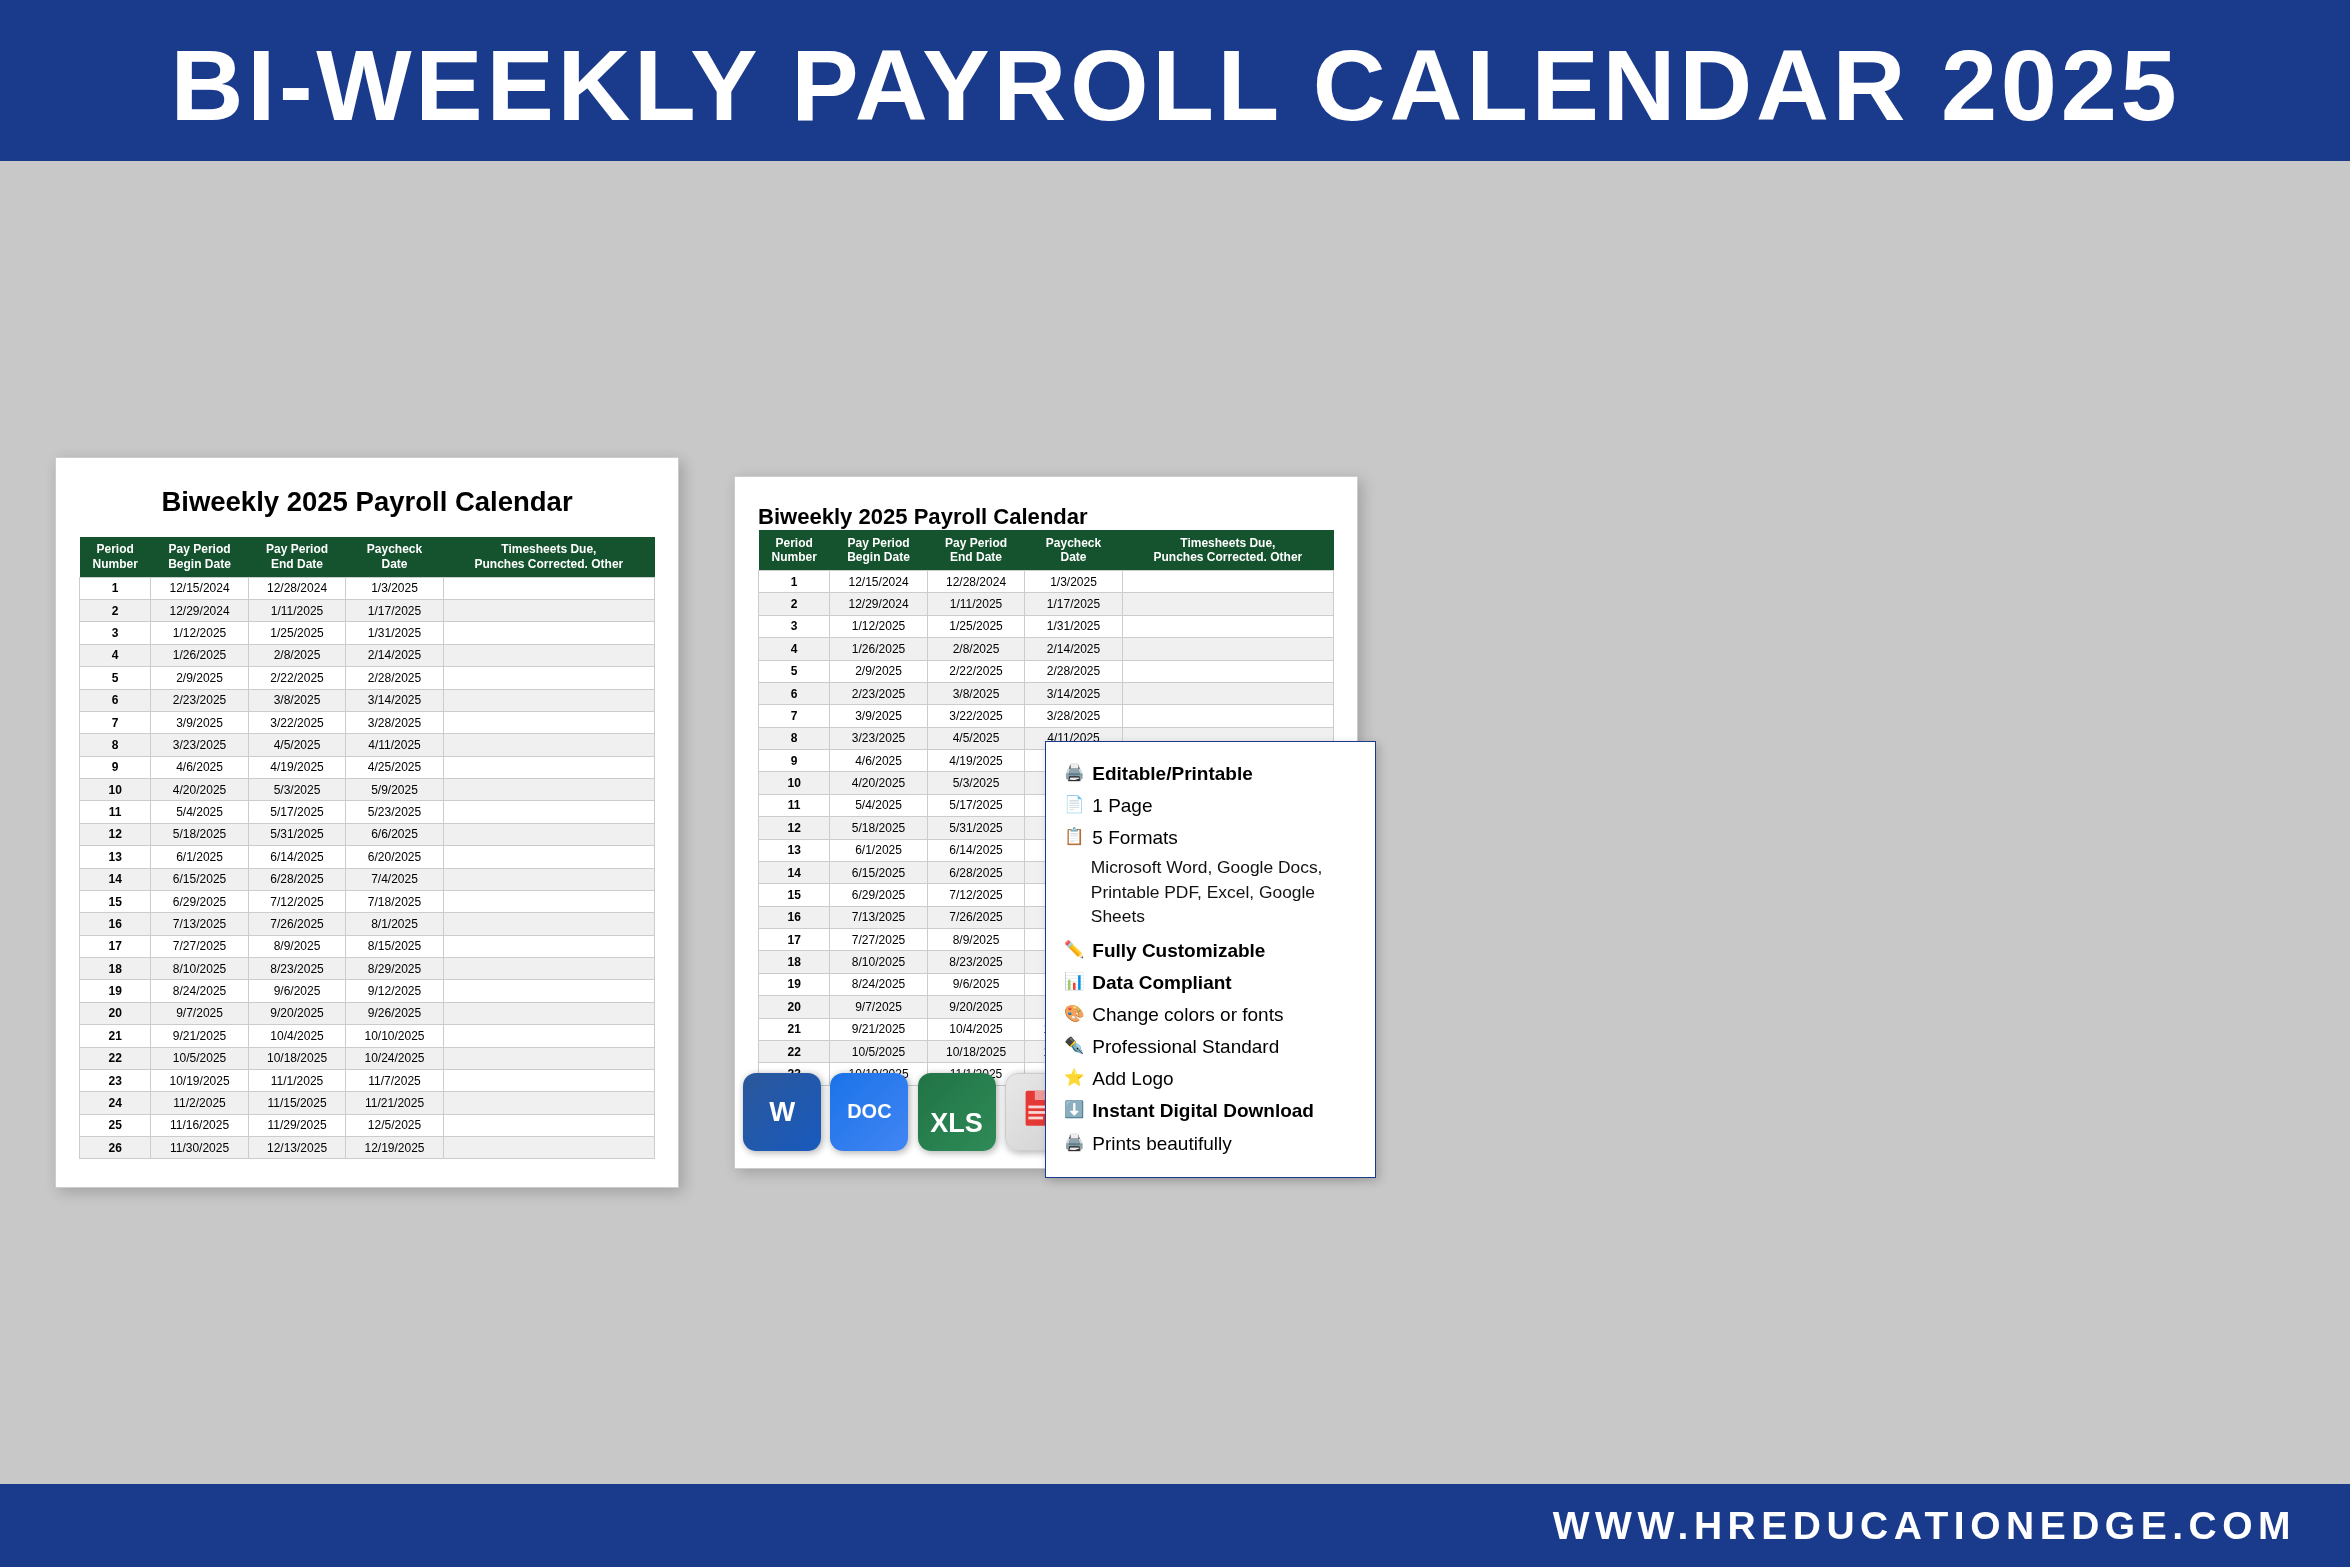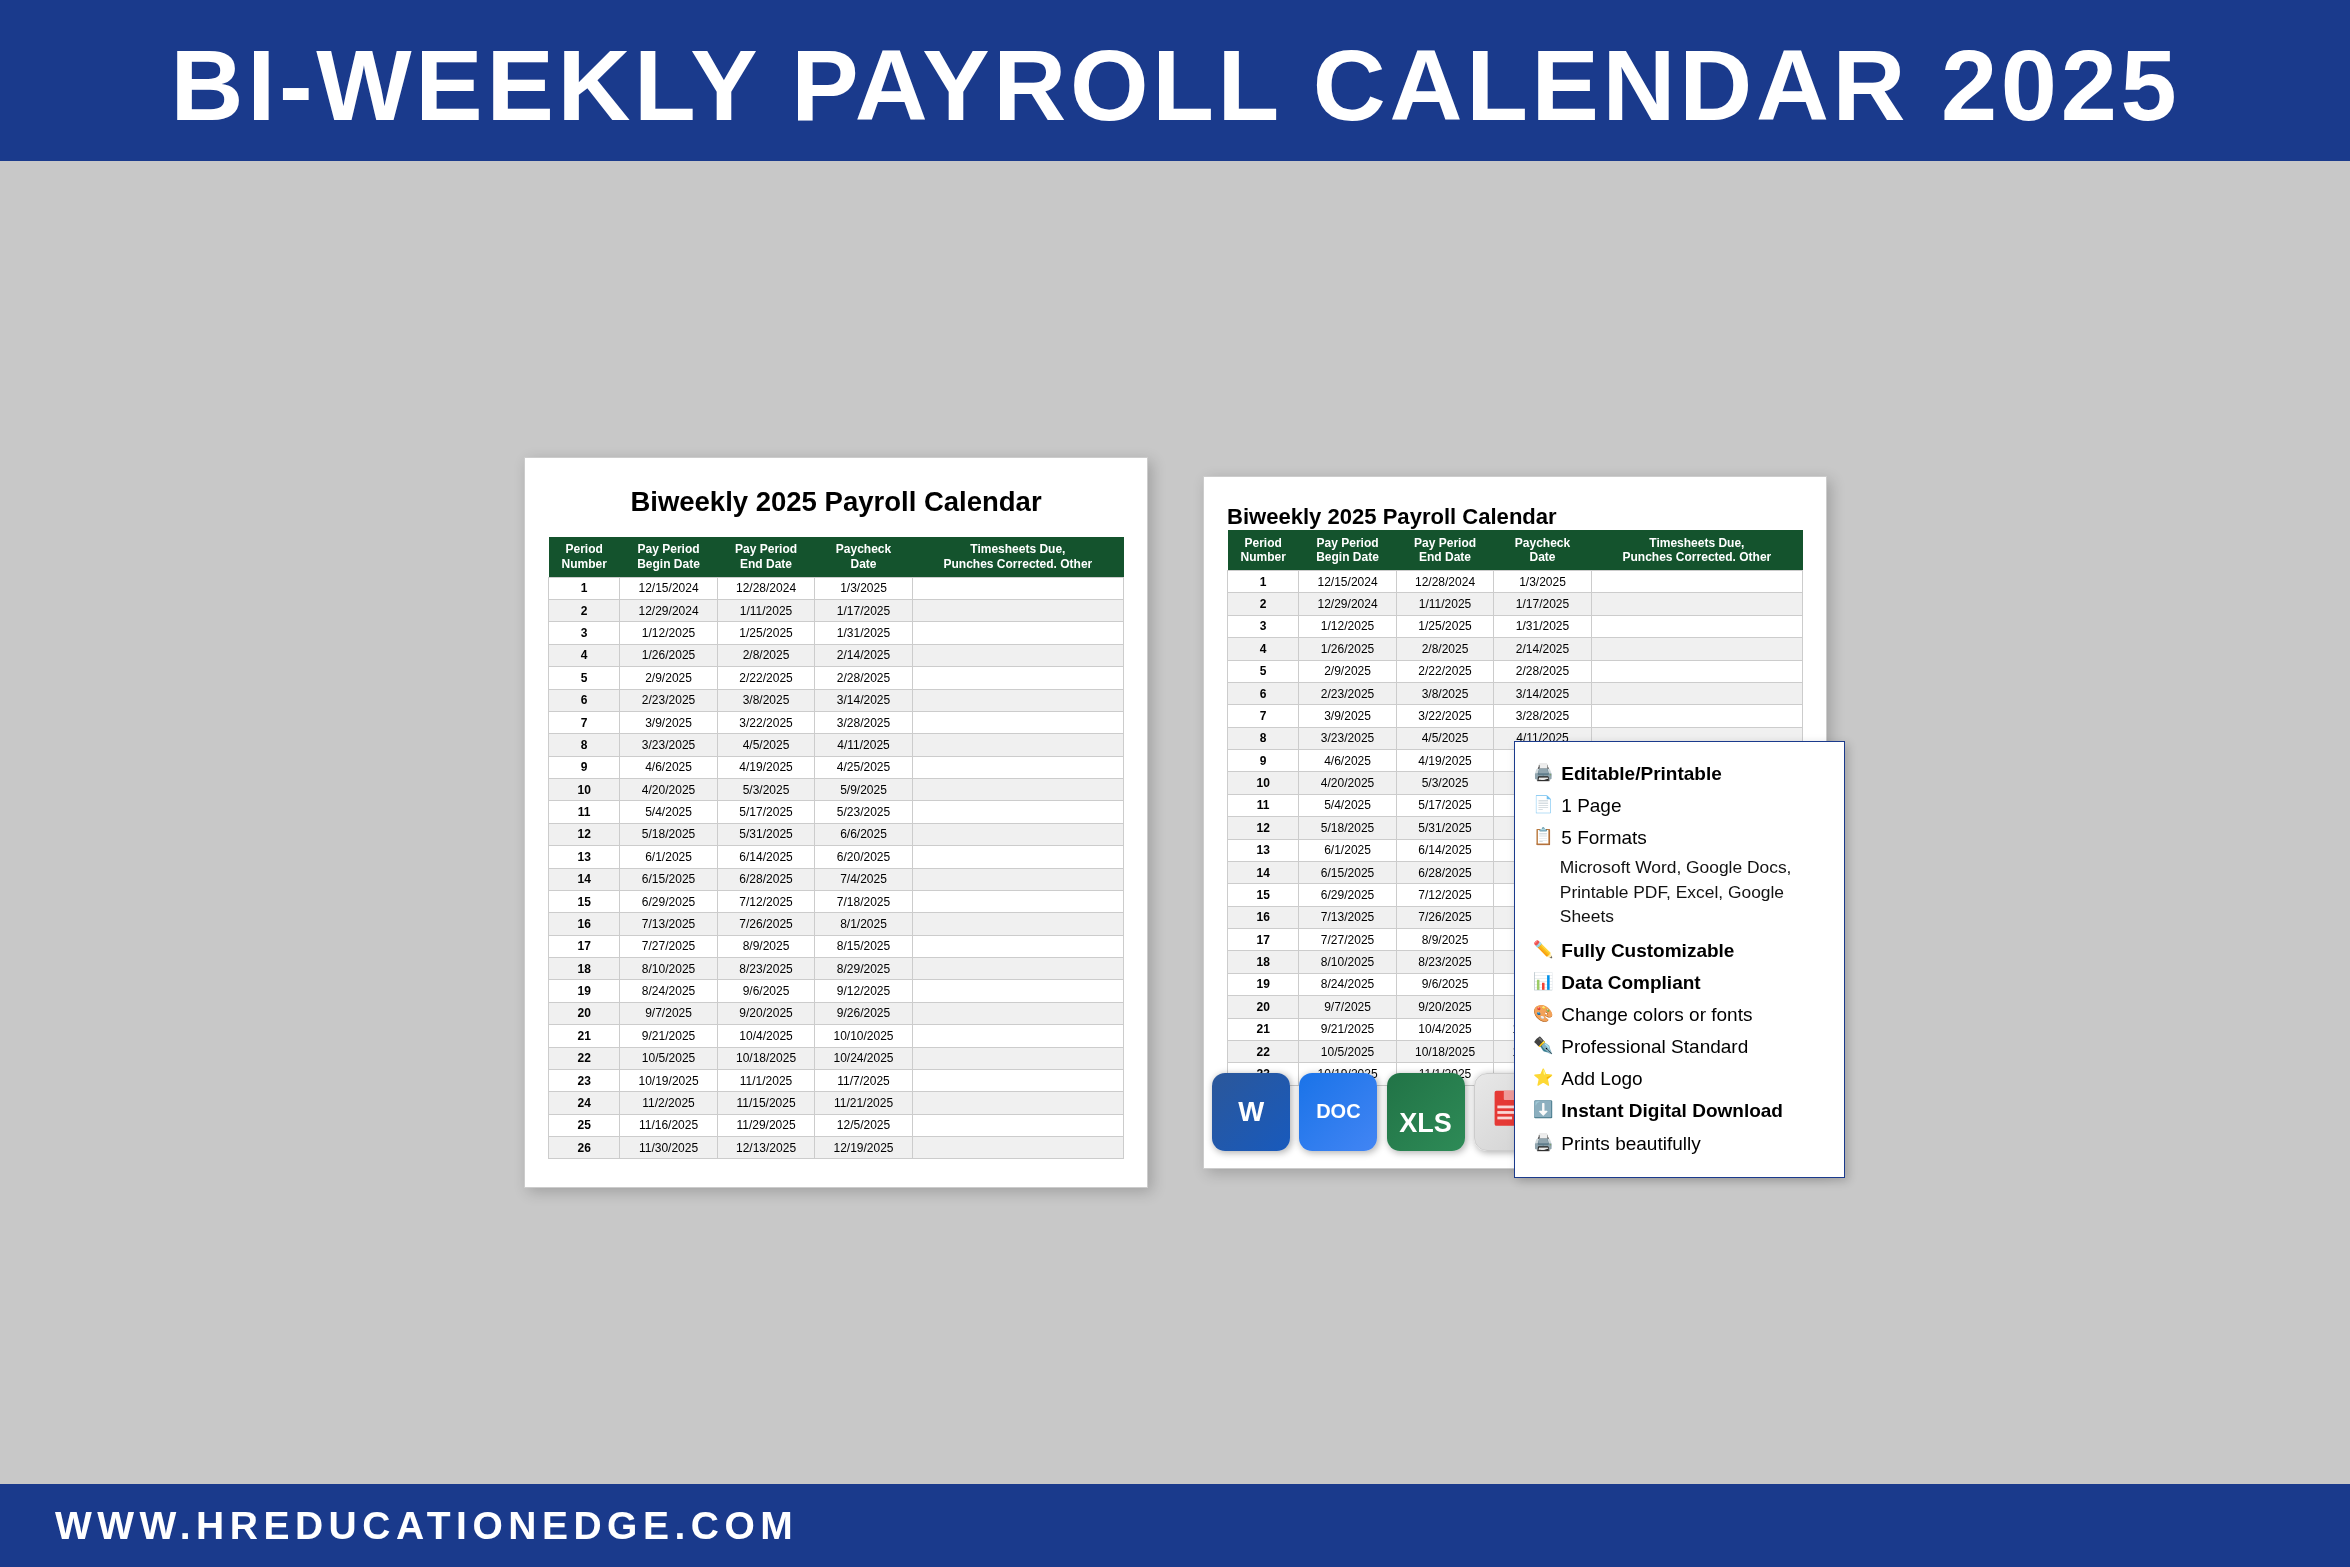"Biweekly 2025 Payroll Calendar" .main-content { justify-content: center -> flex-start }
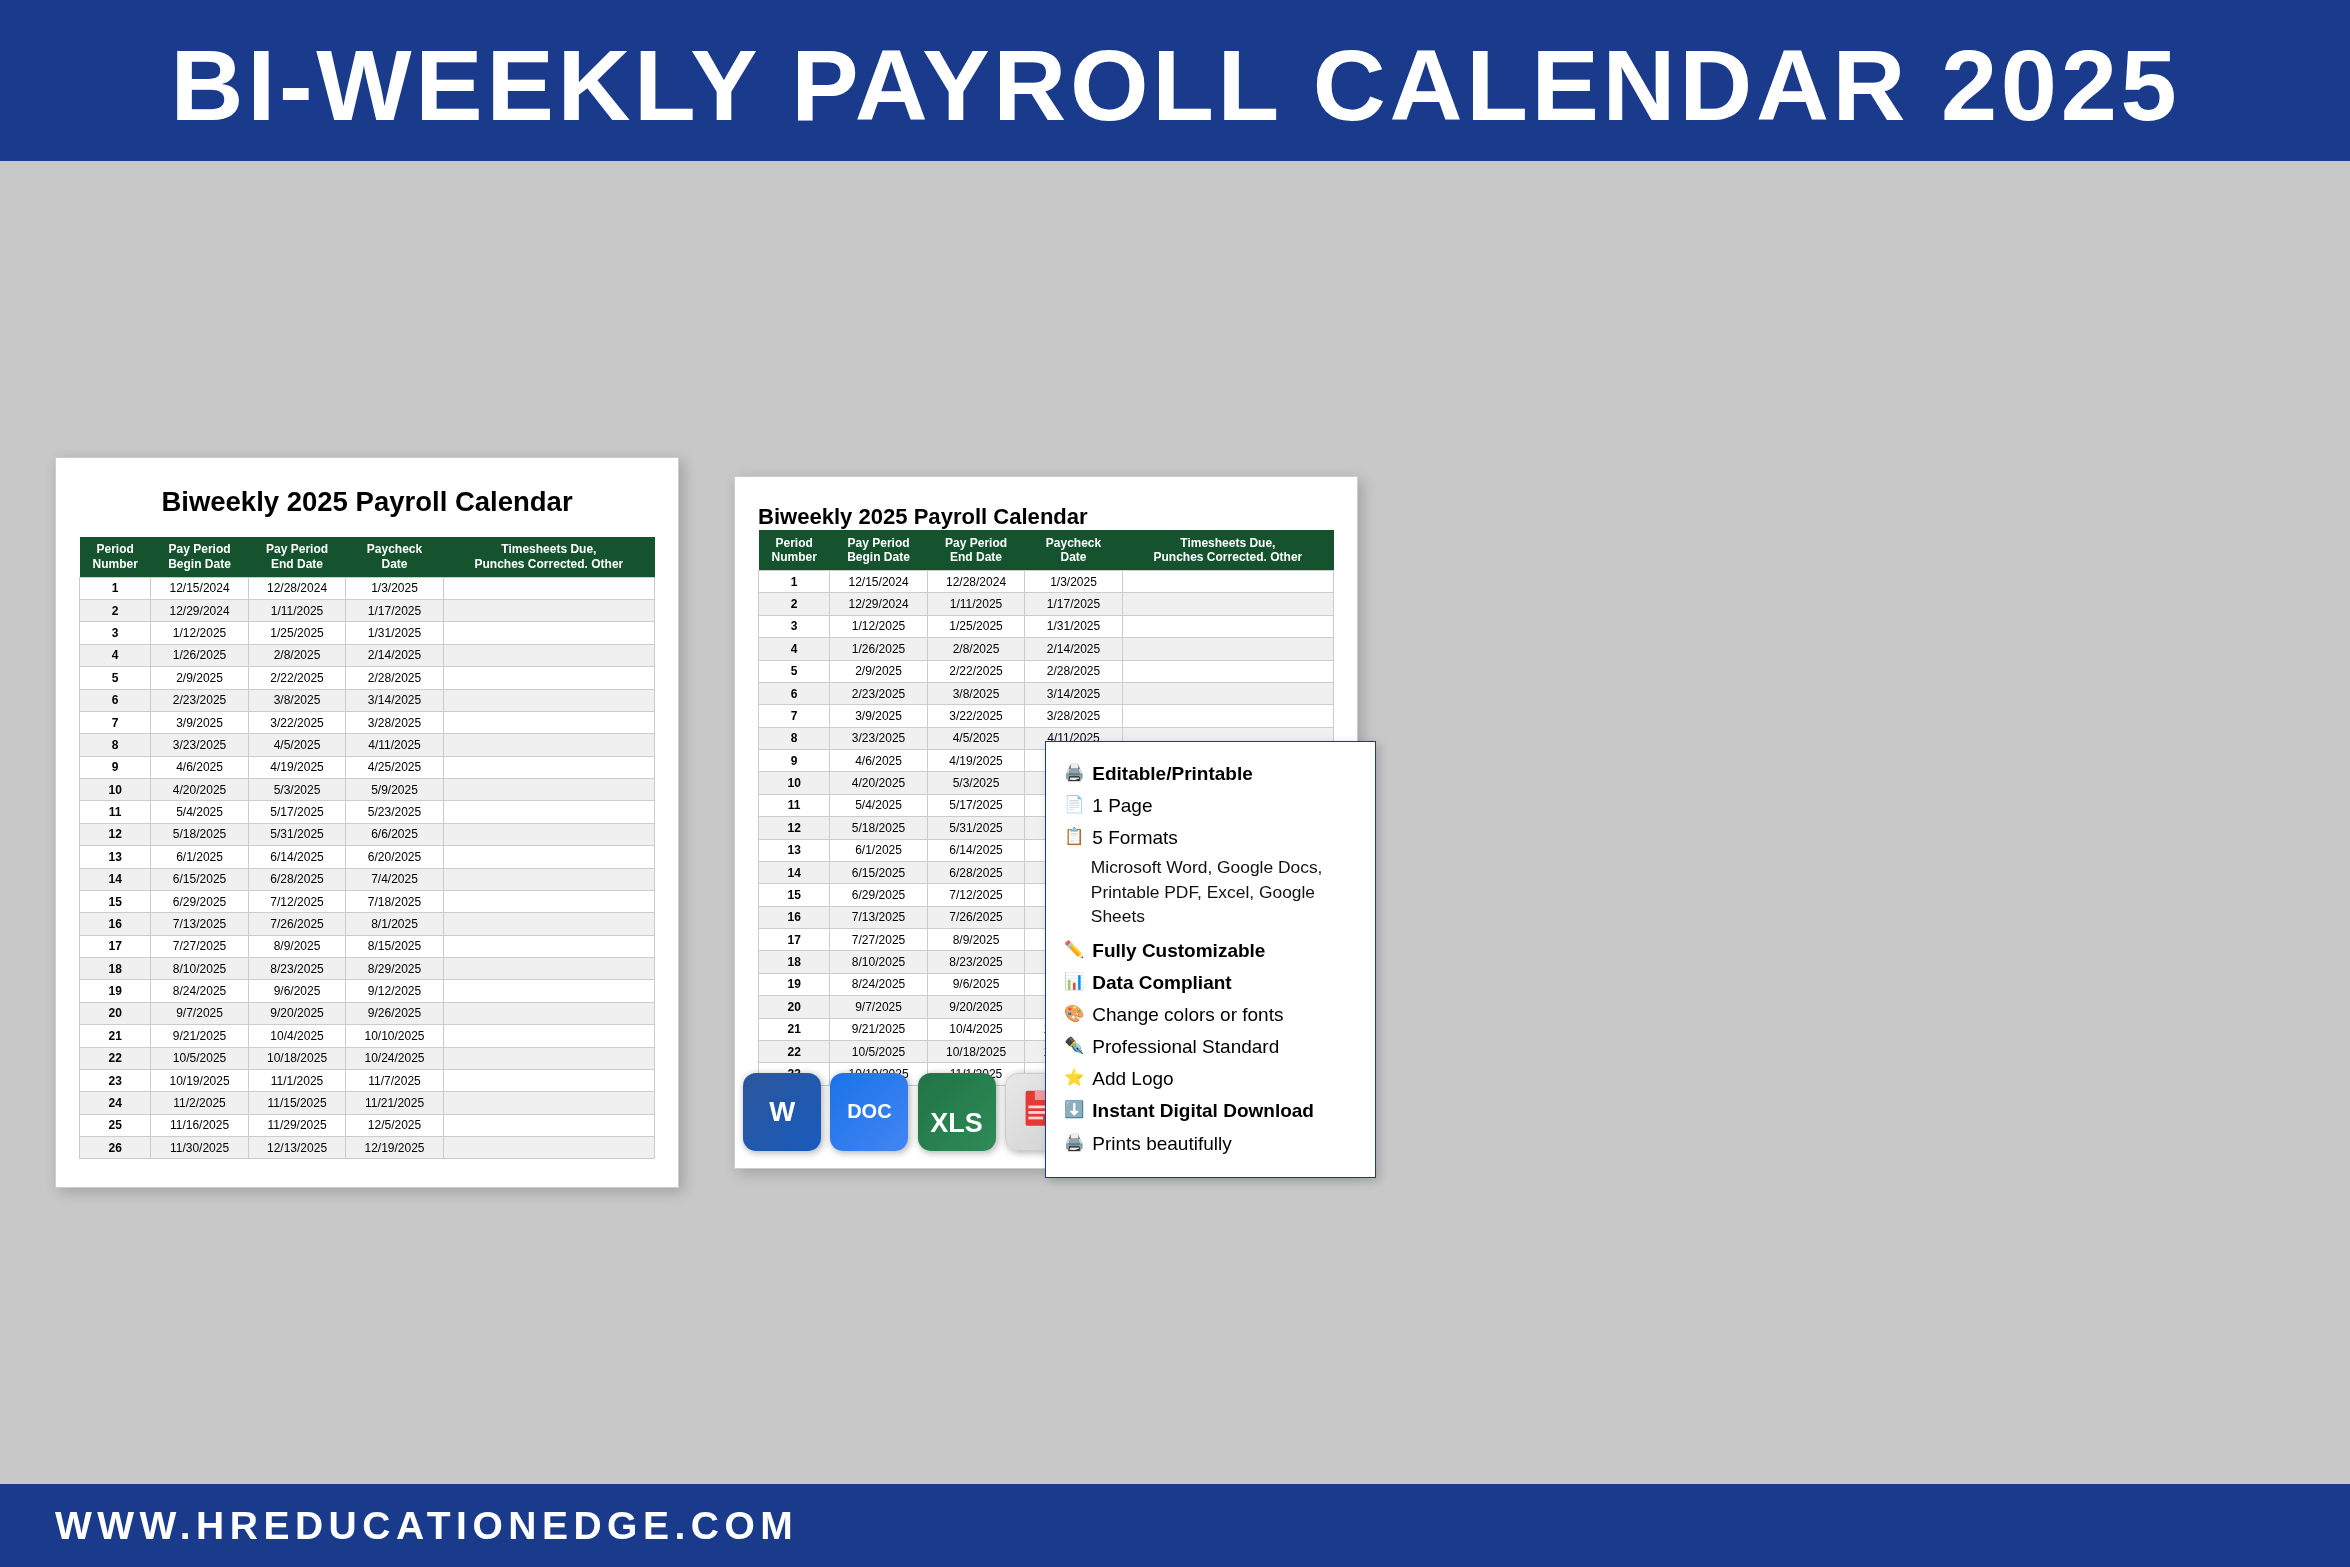"WWW.HREDUCATIONEDGE.COM" .footer { text-align: left -> right }
